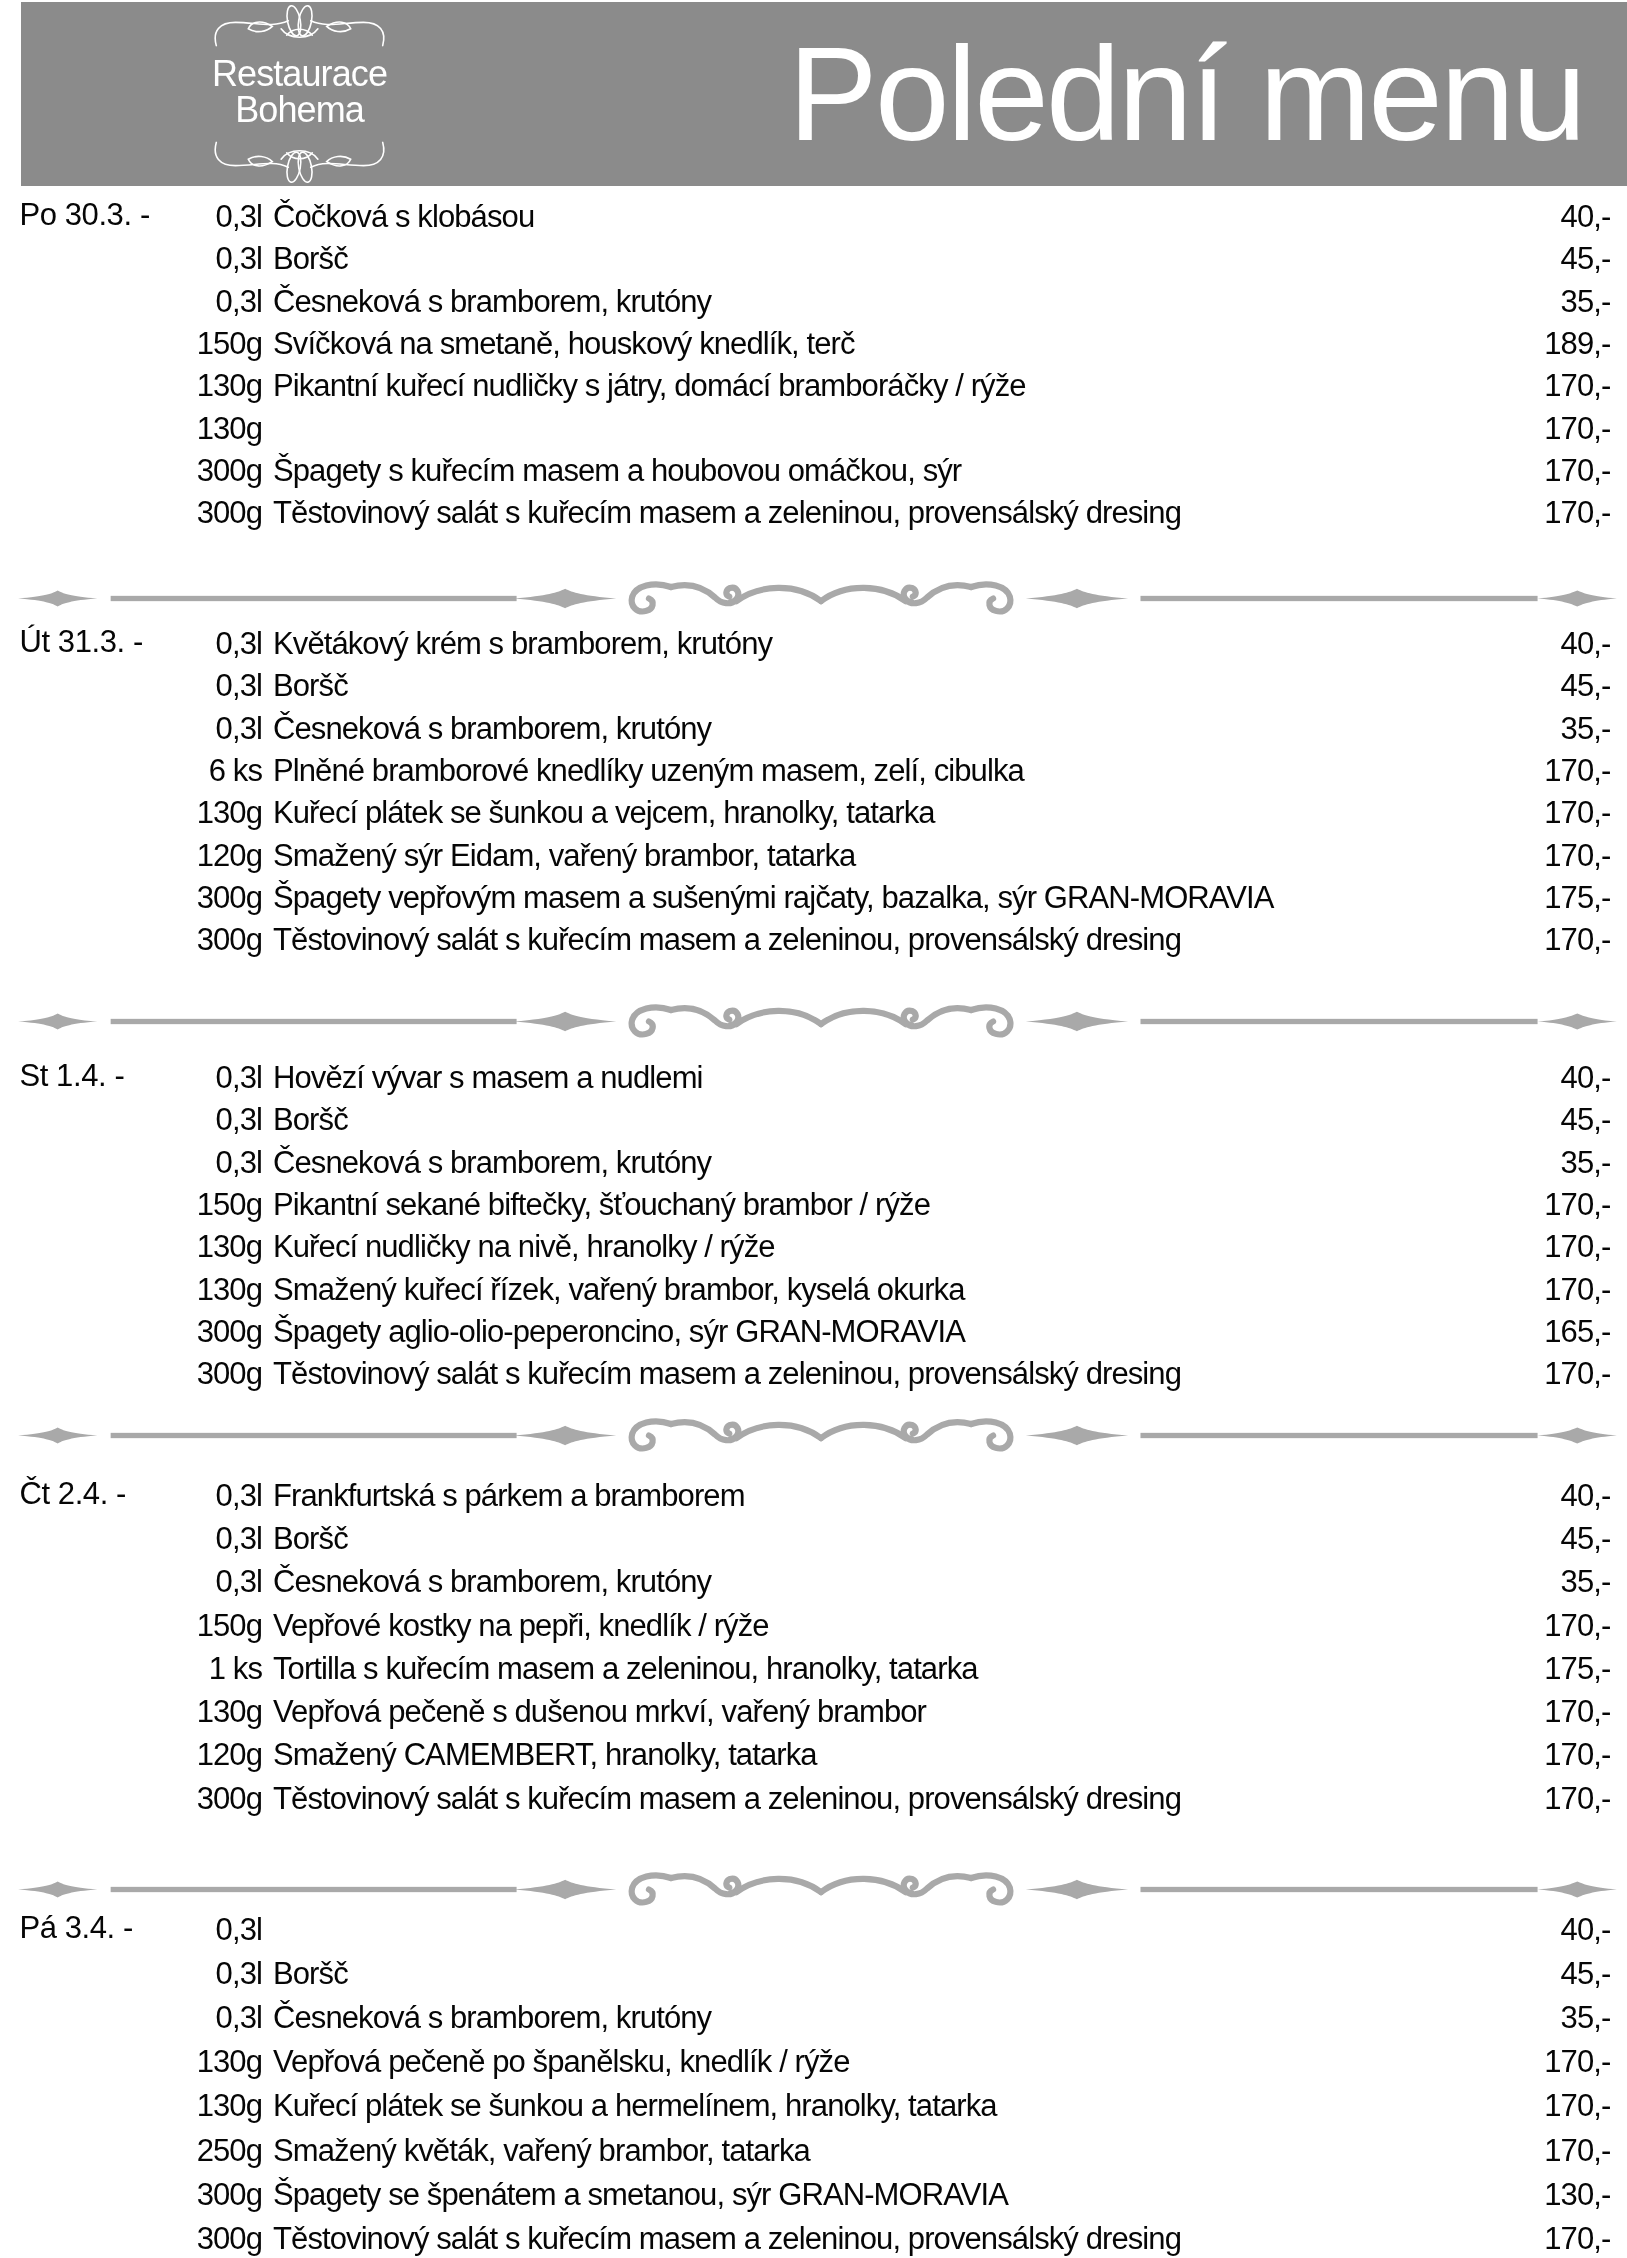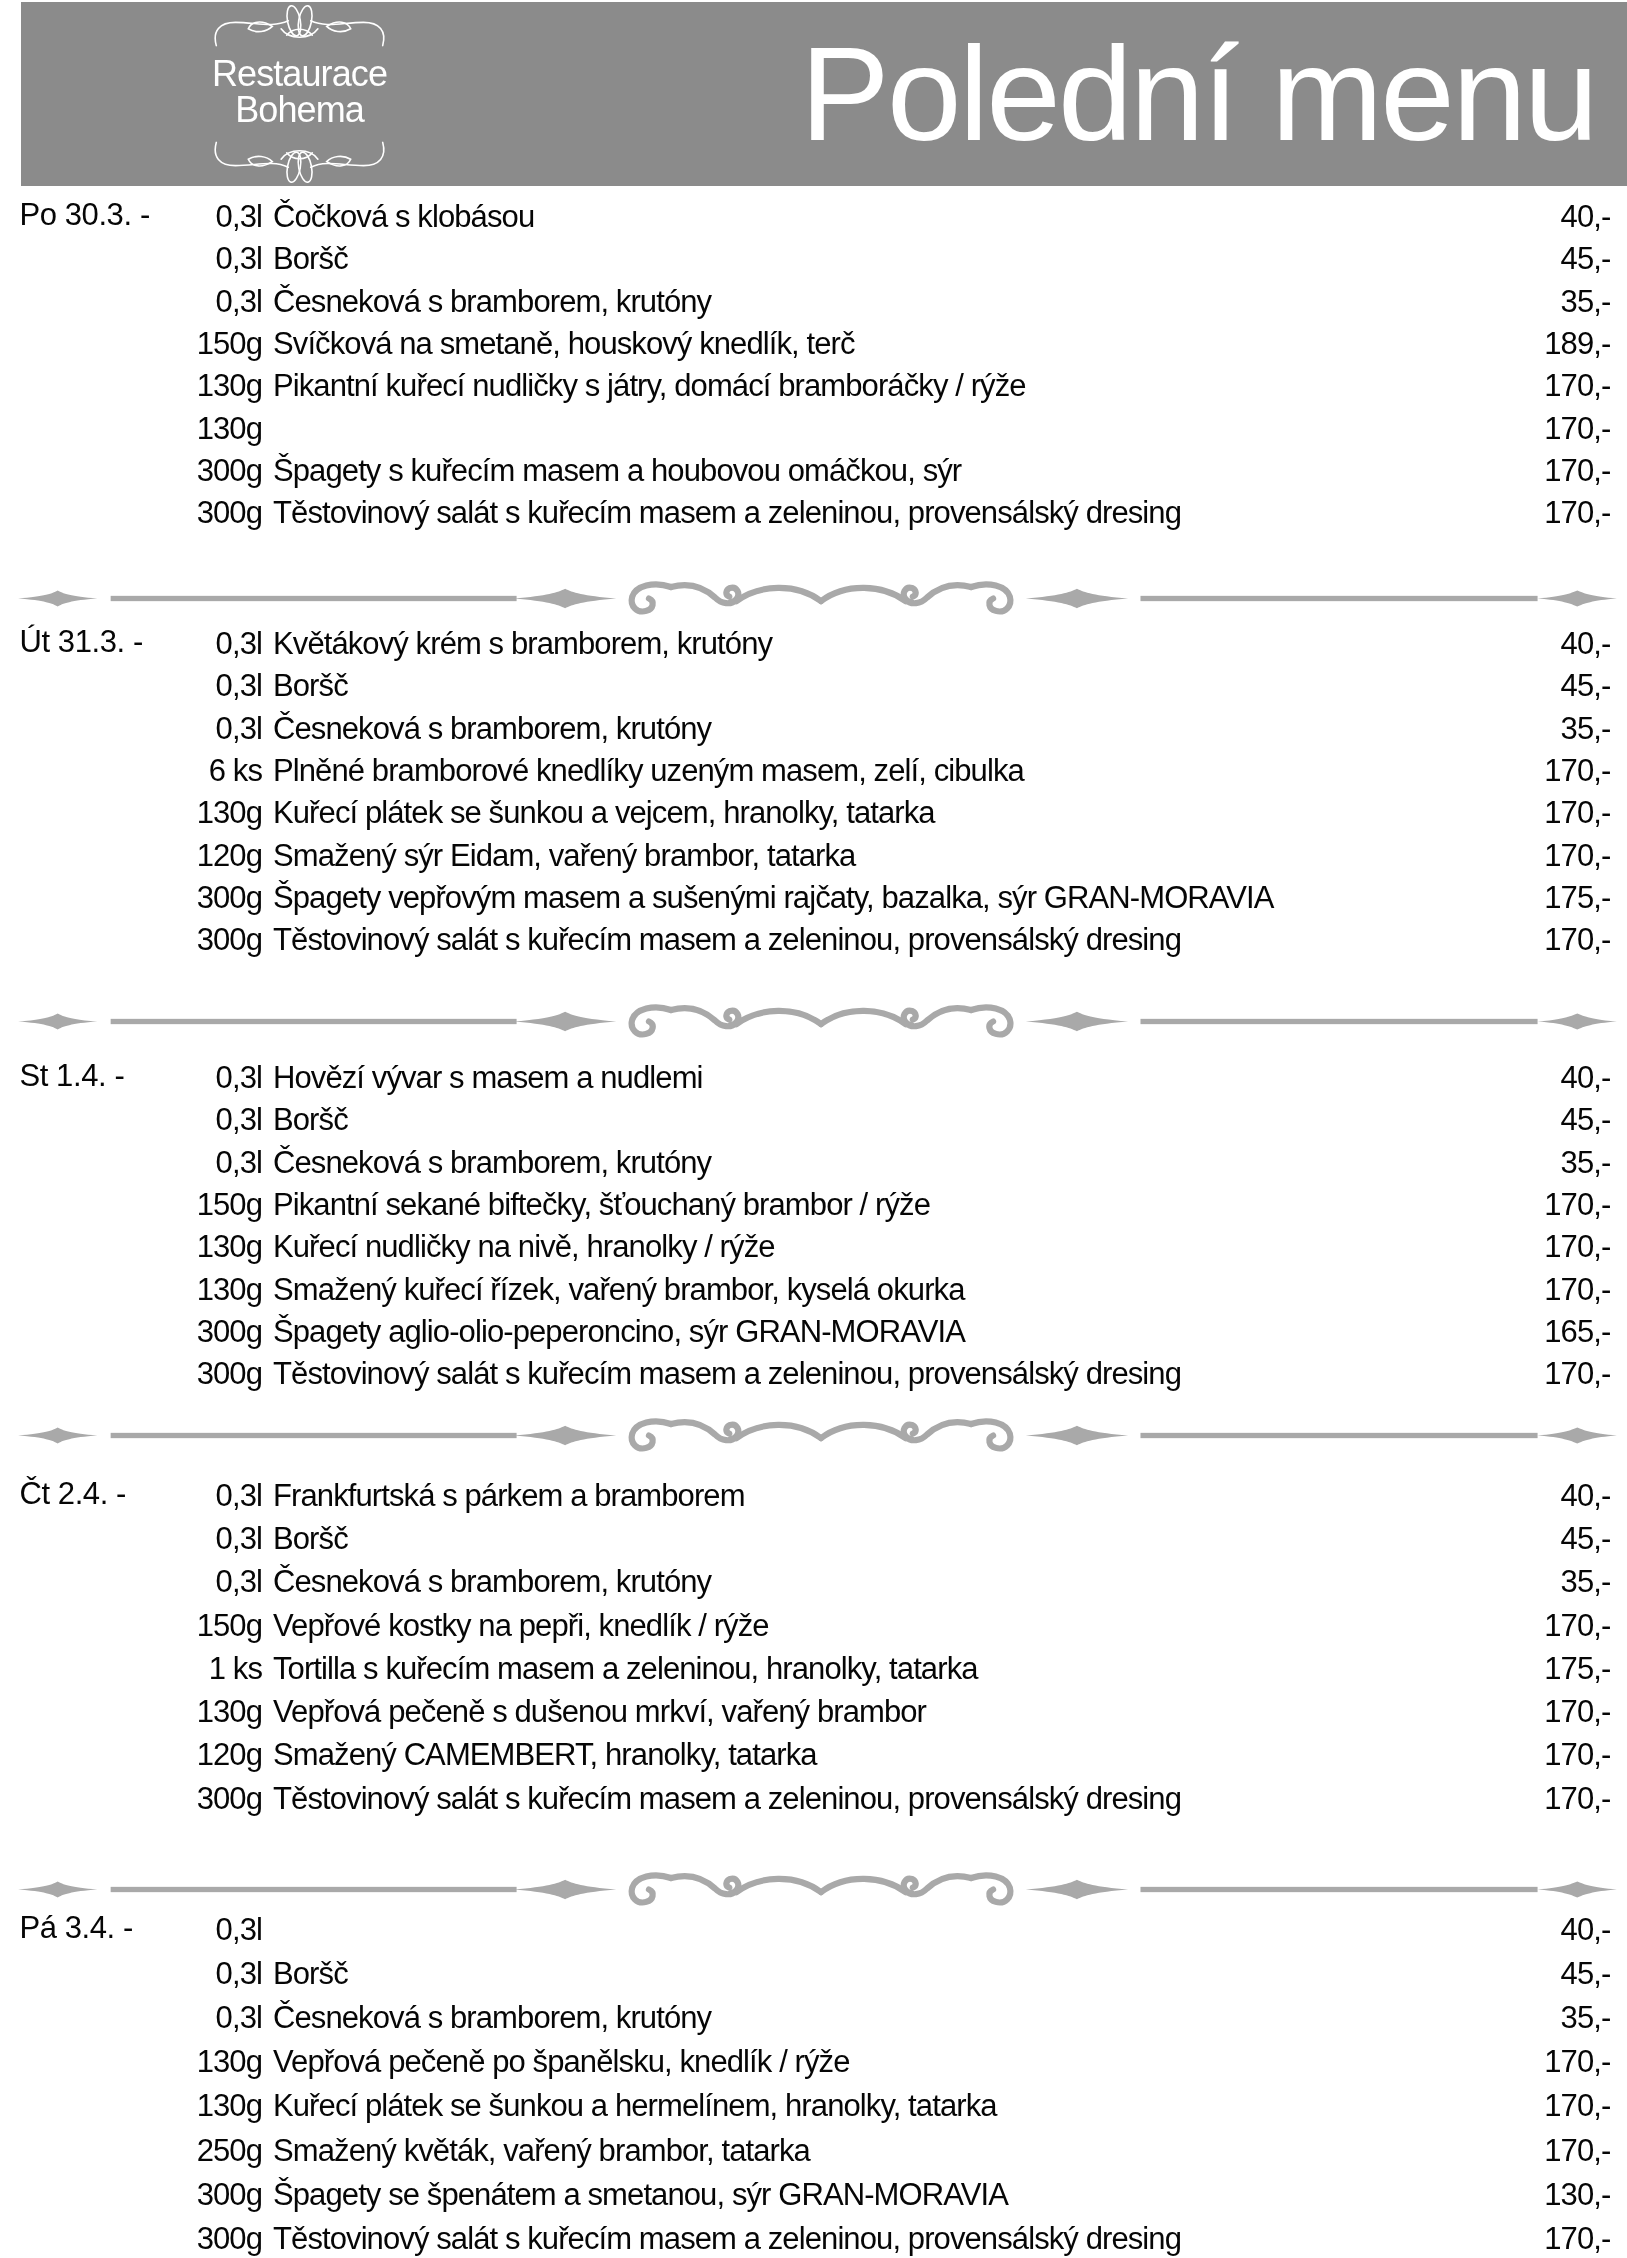"Polední menu" .menu-title { right: 32px -> 44px }
